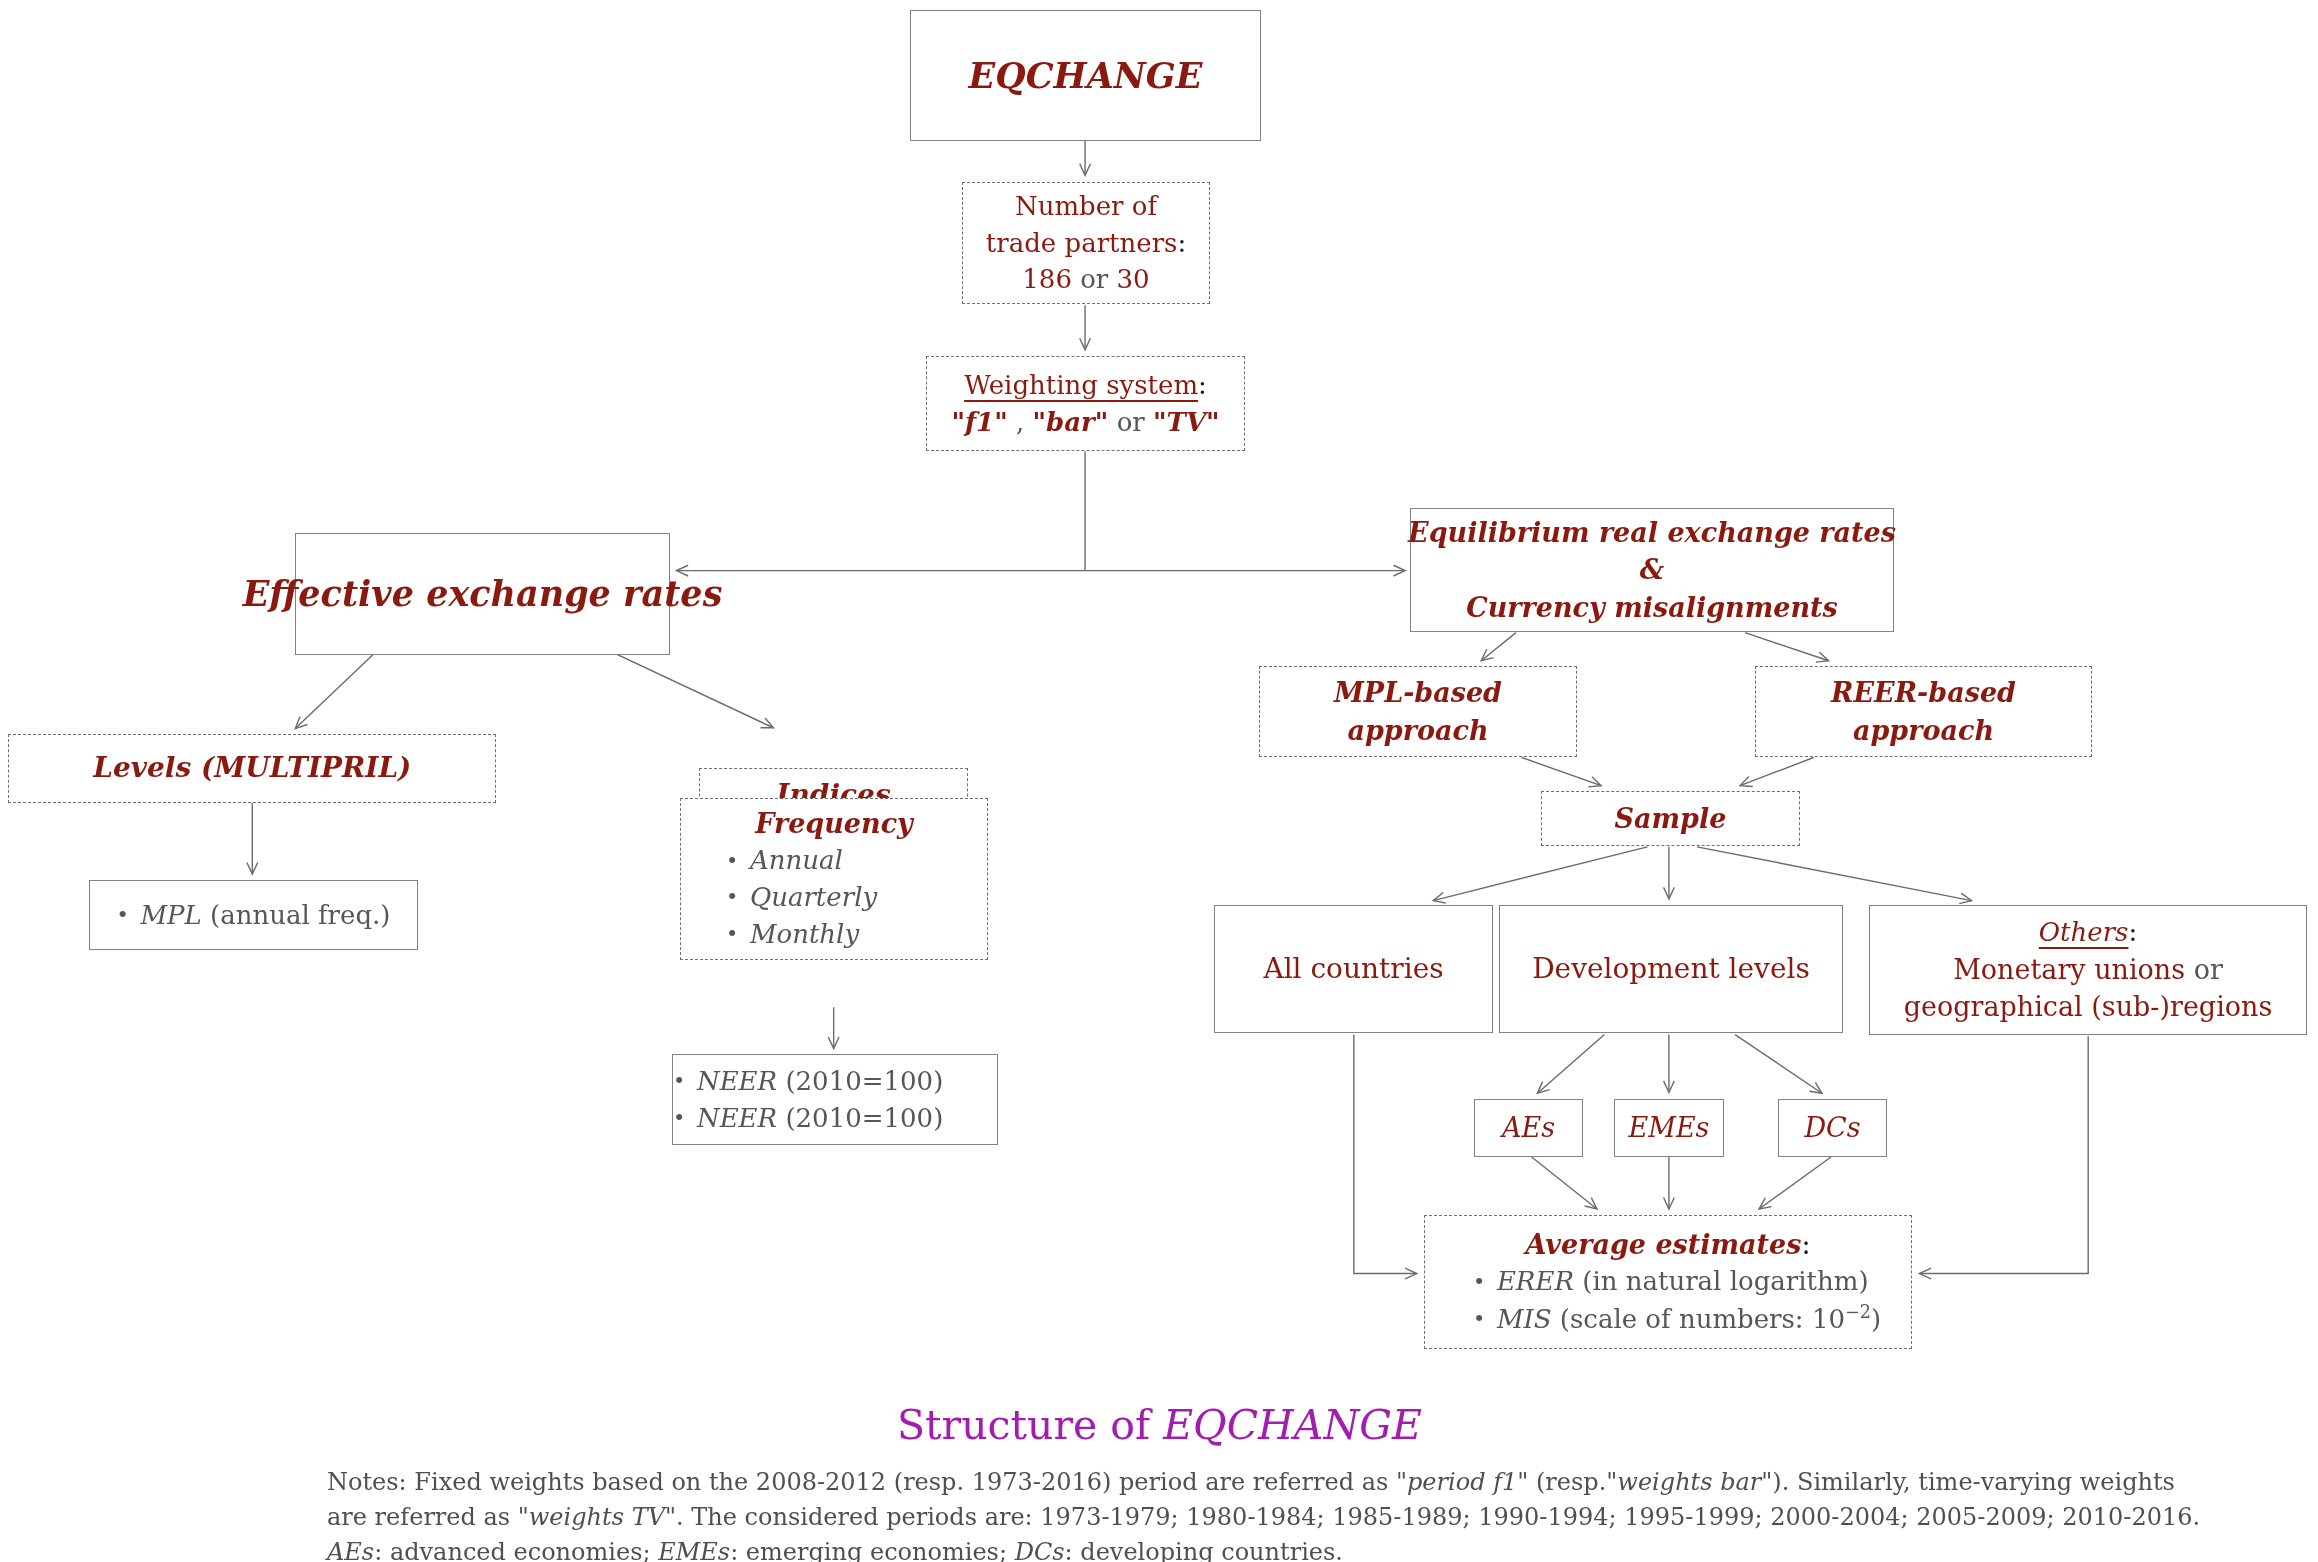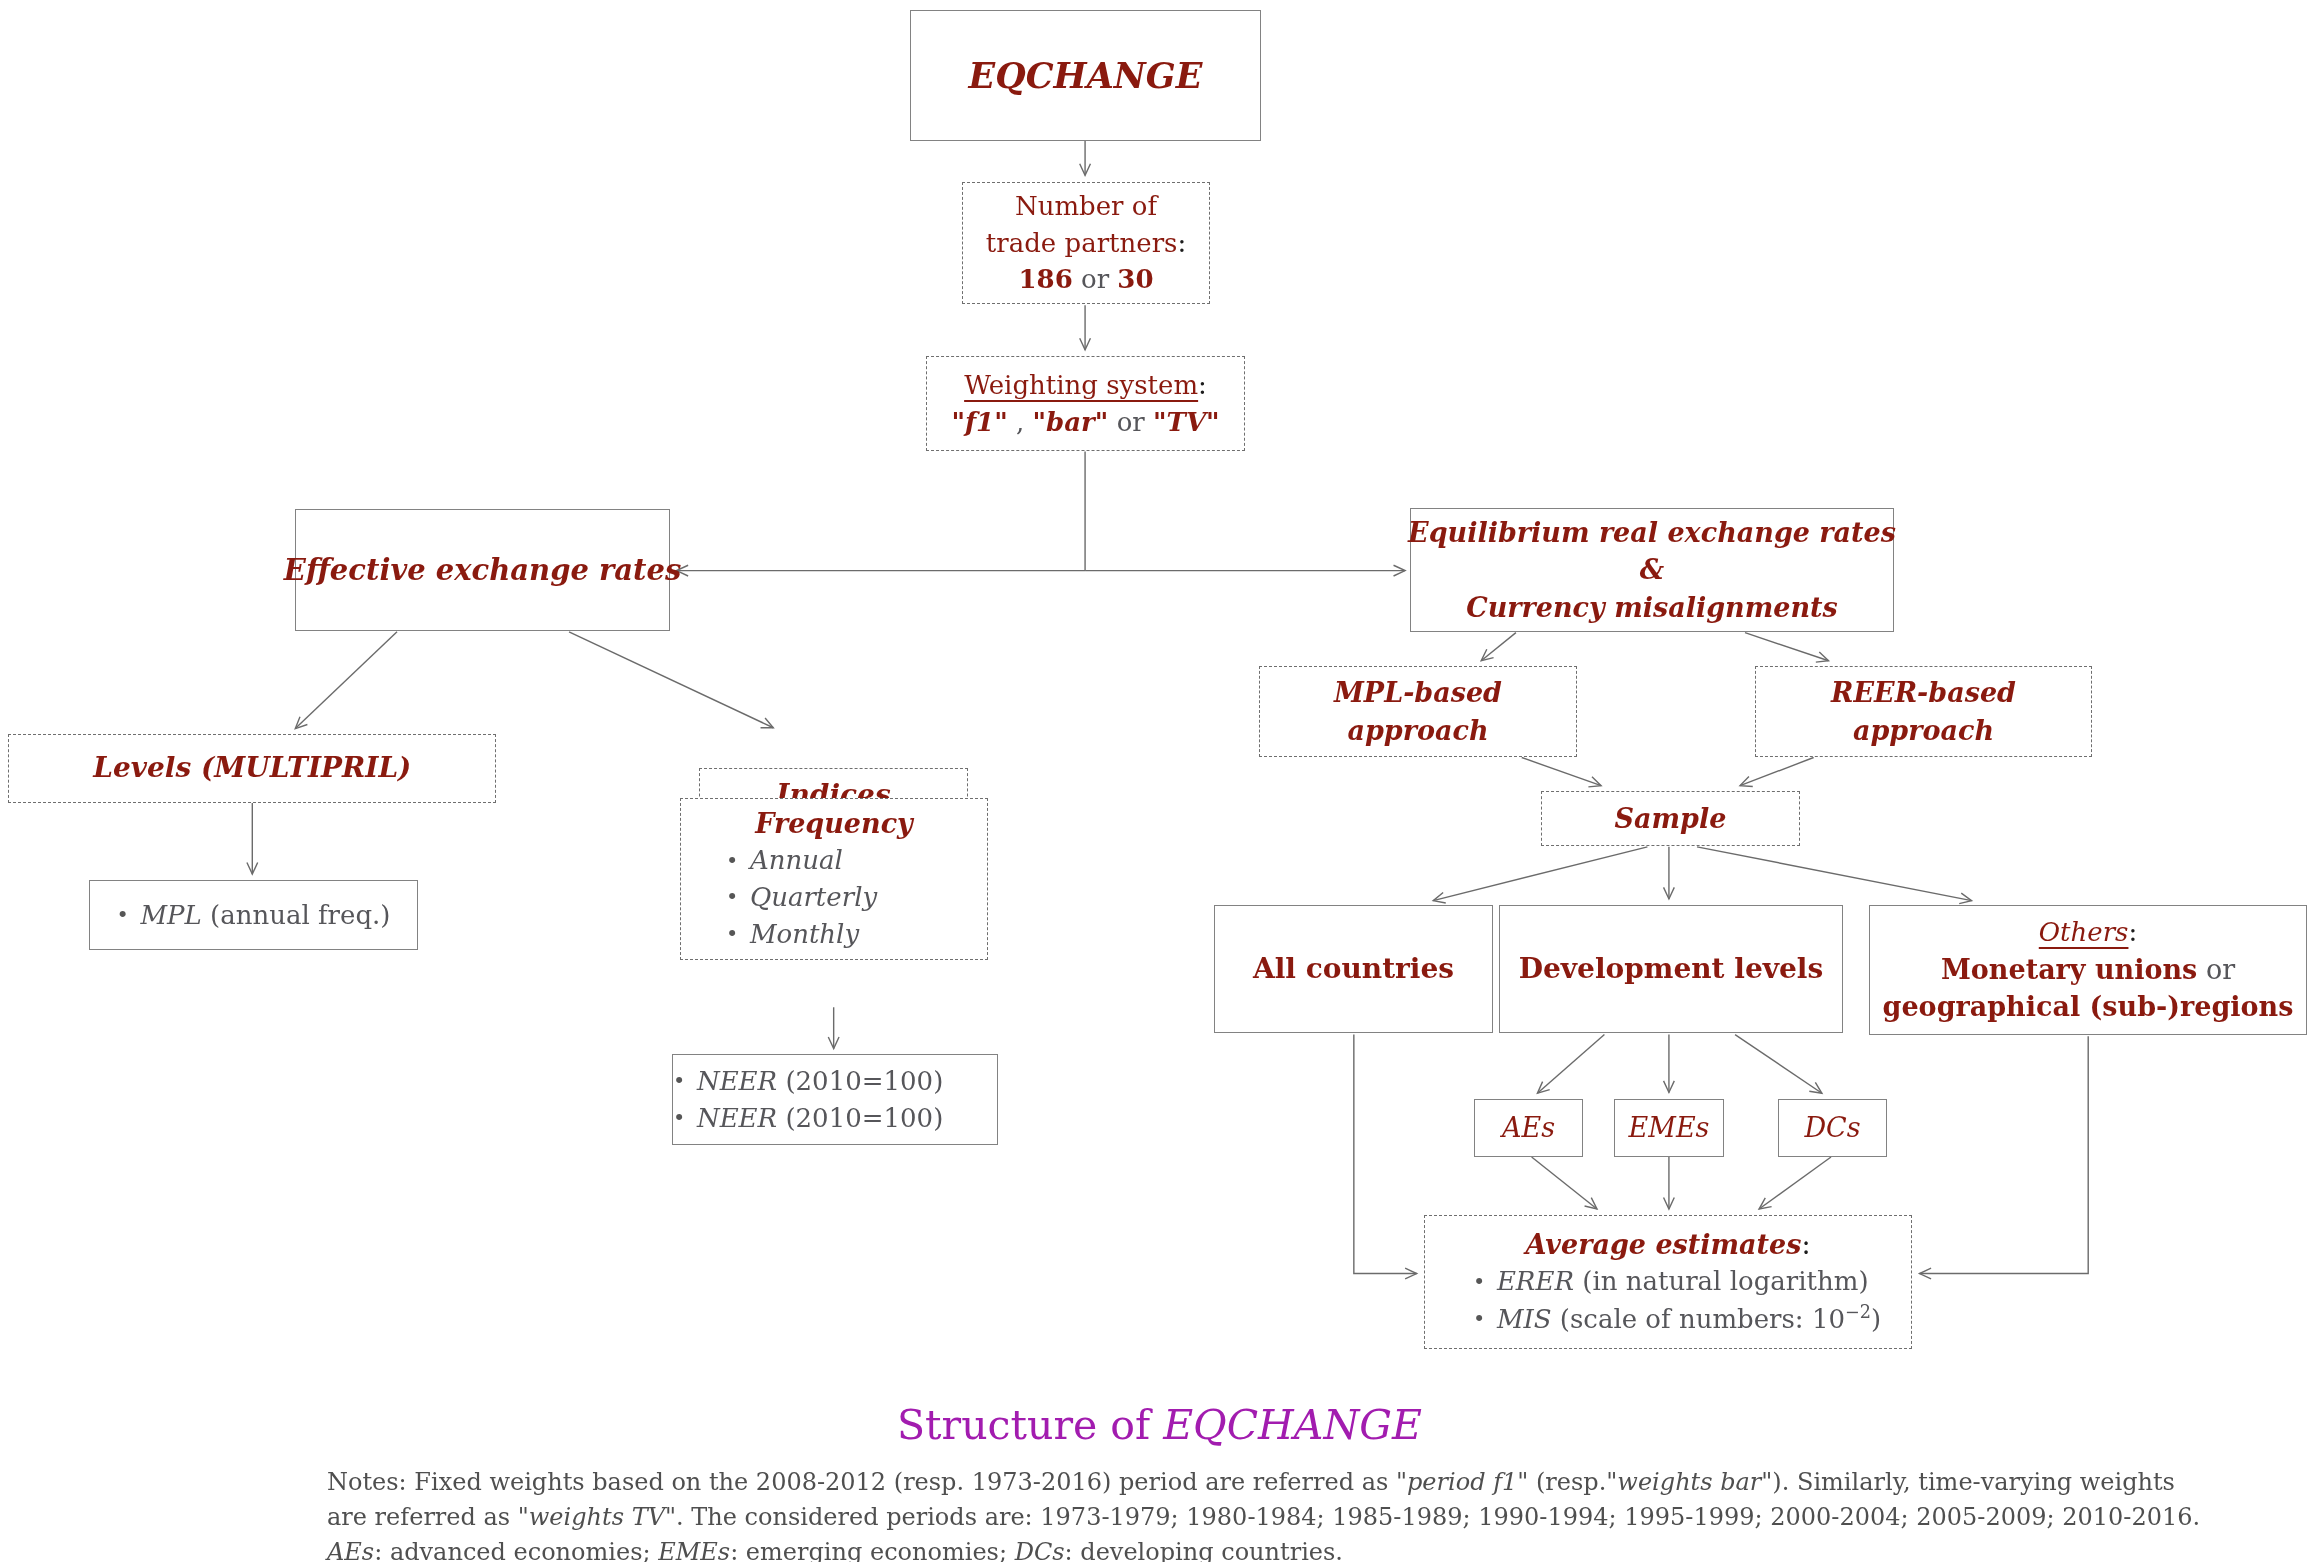"186" .b { font-weight: bold -> normal }
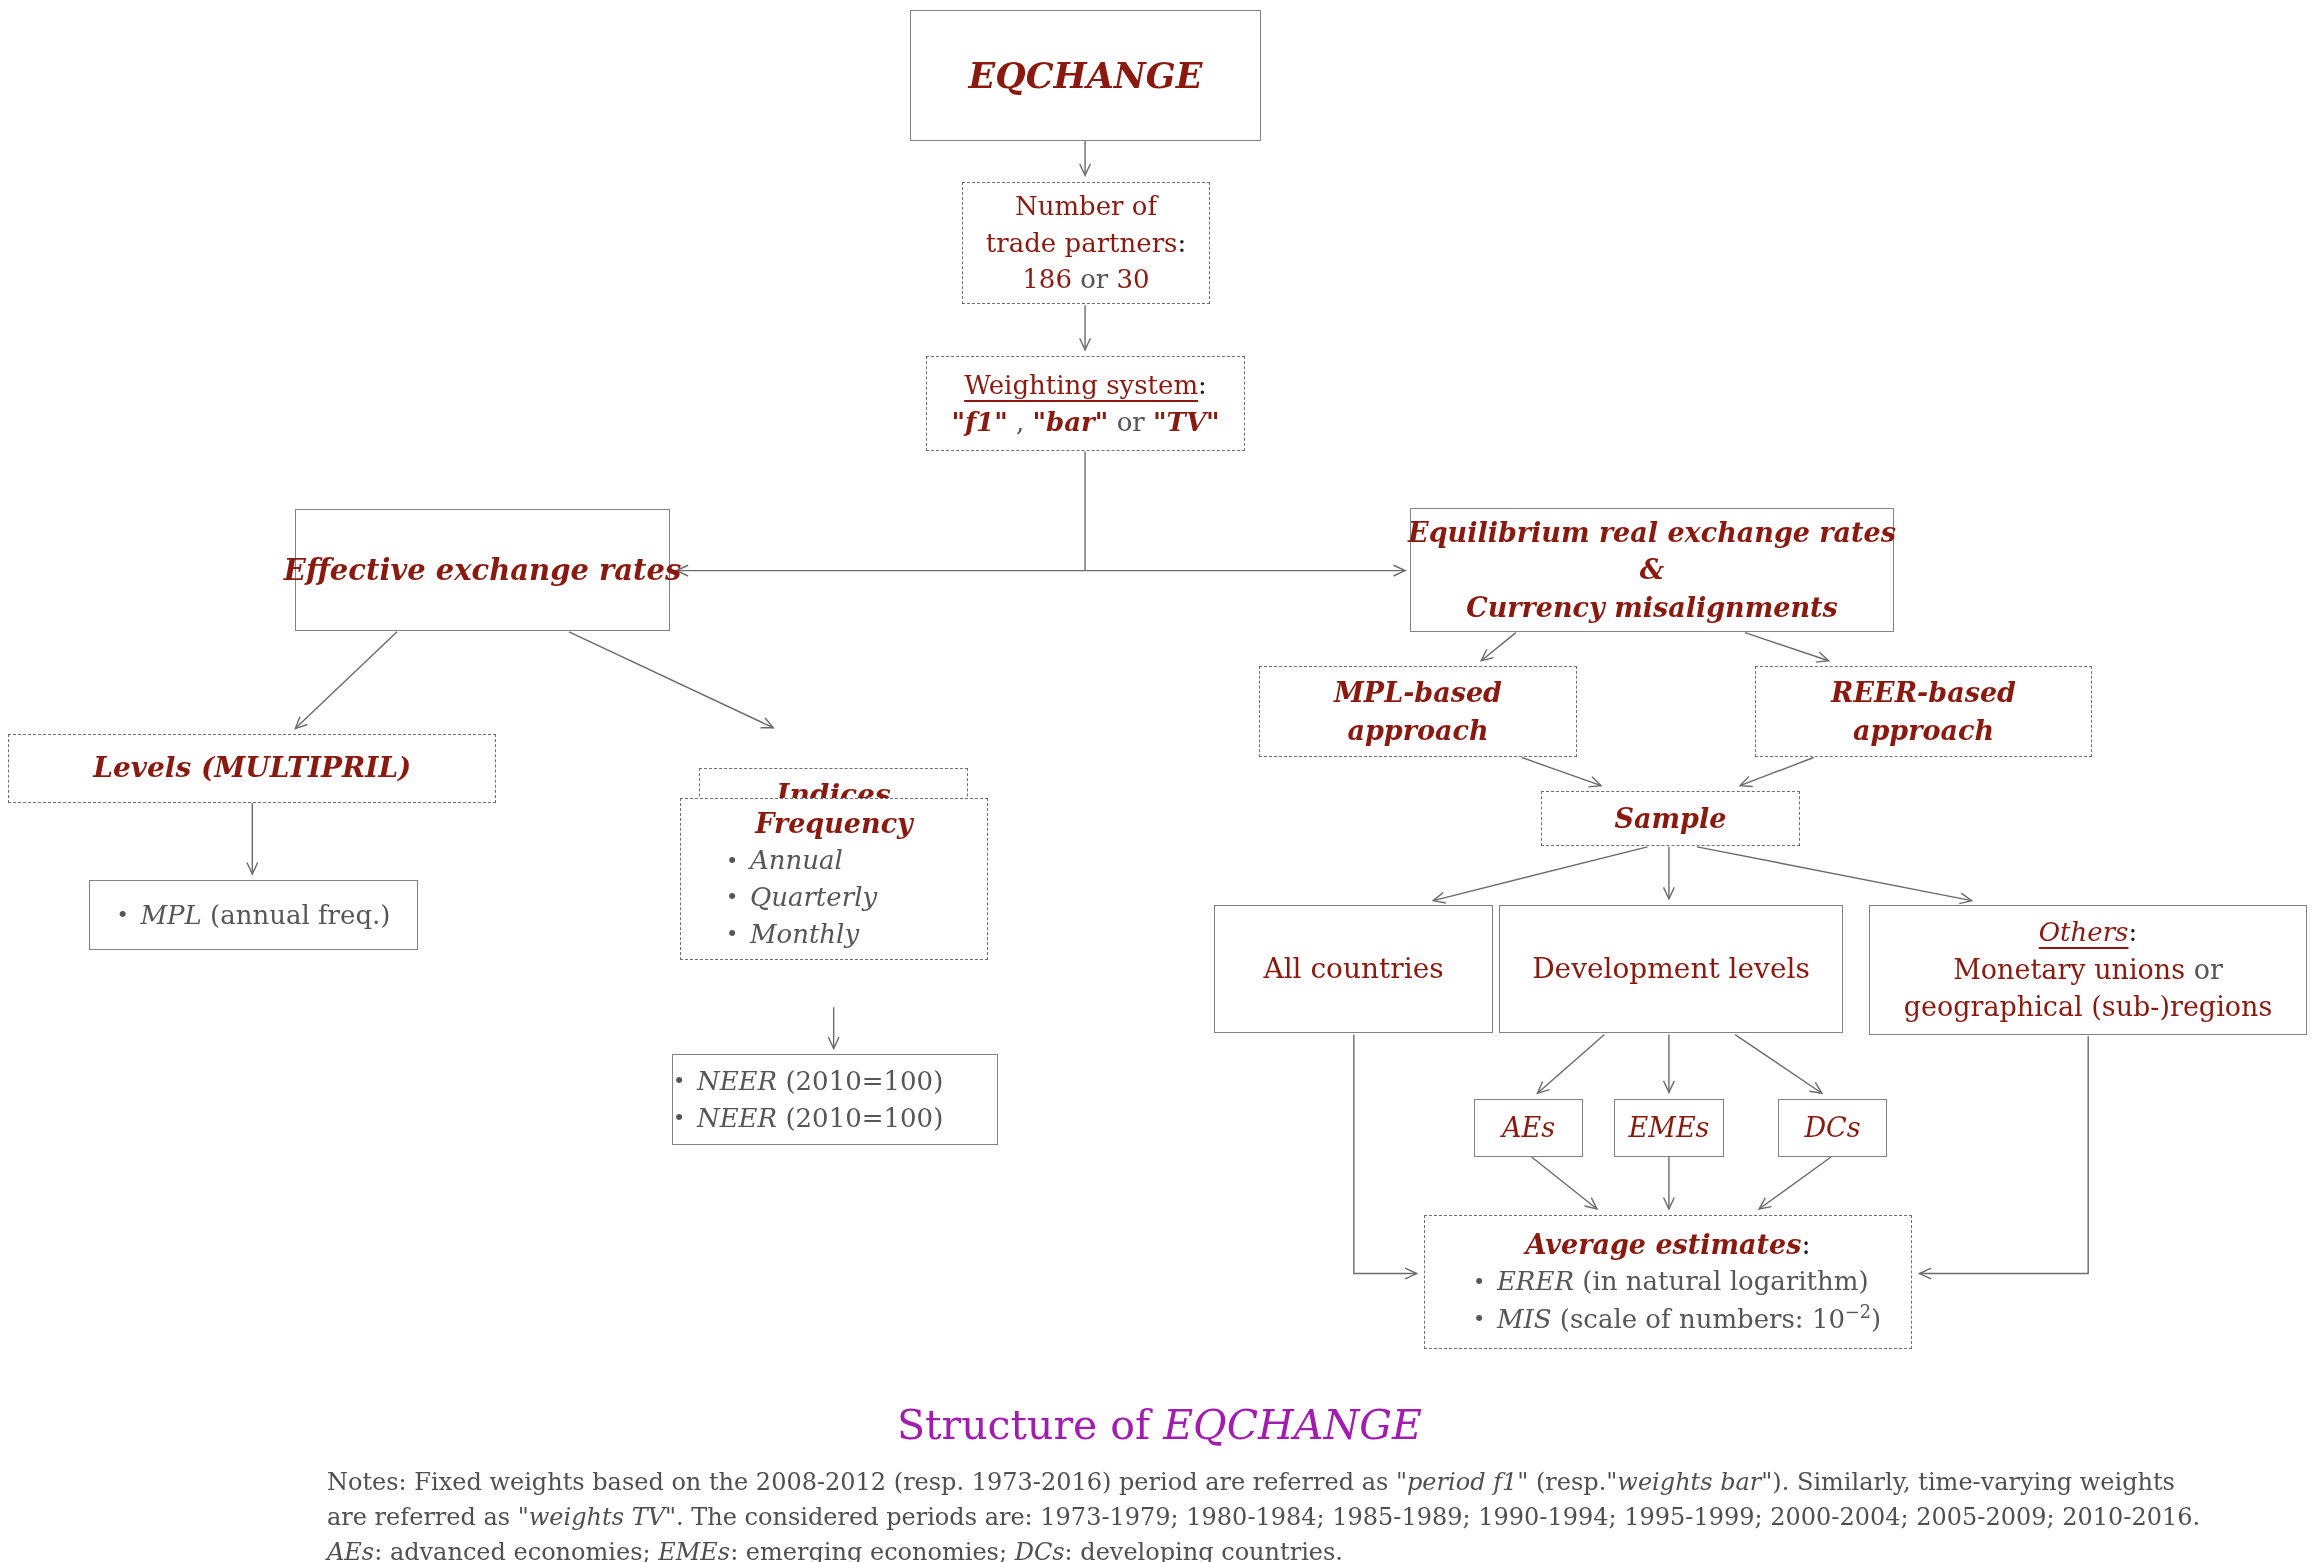"Effective exchange rates" .f37 { font-size: 29px -> 35px; margin-top: none -> 24px }
